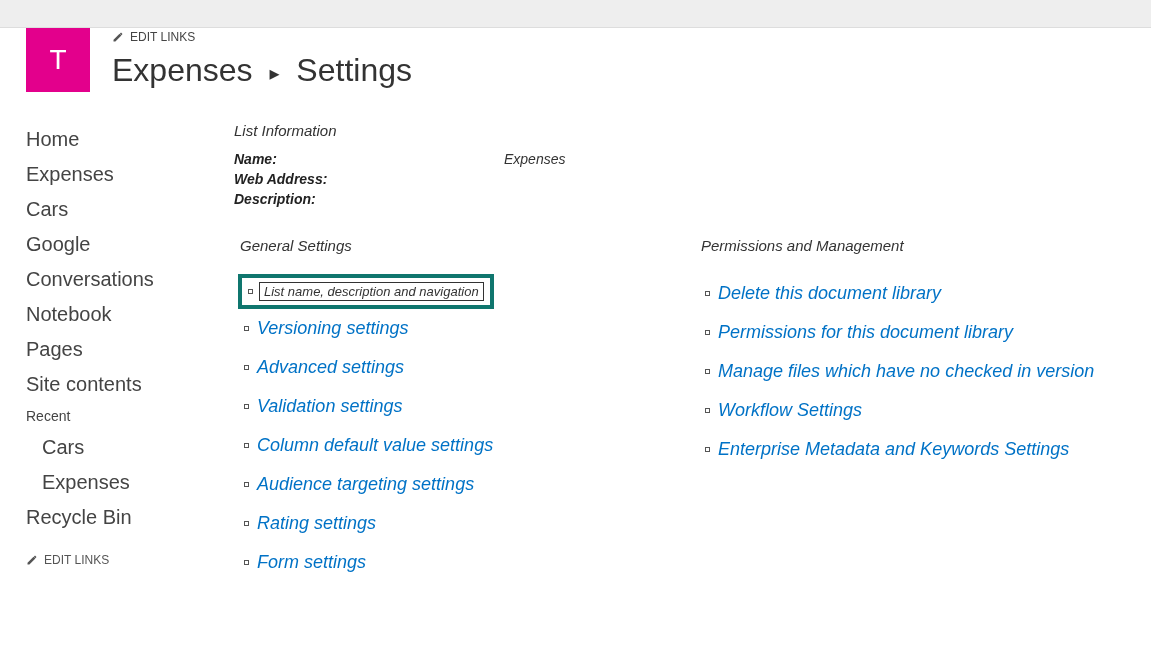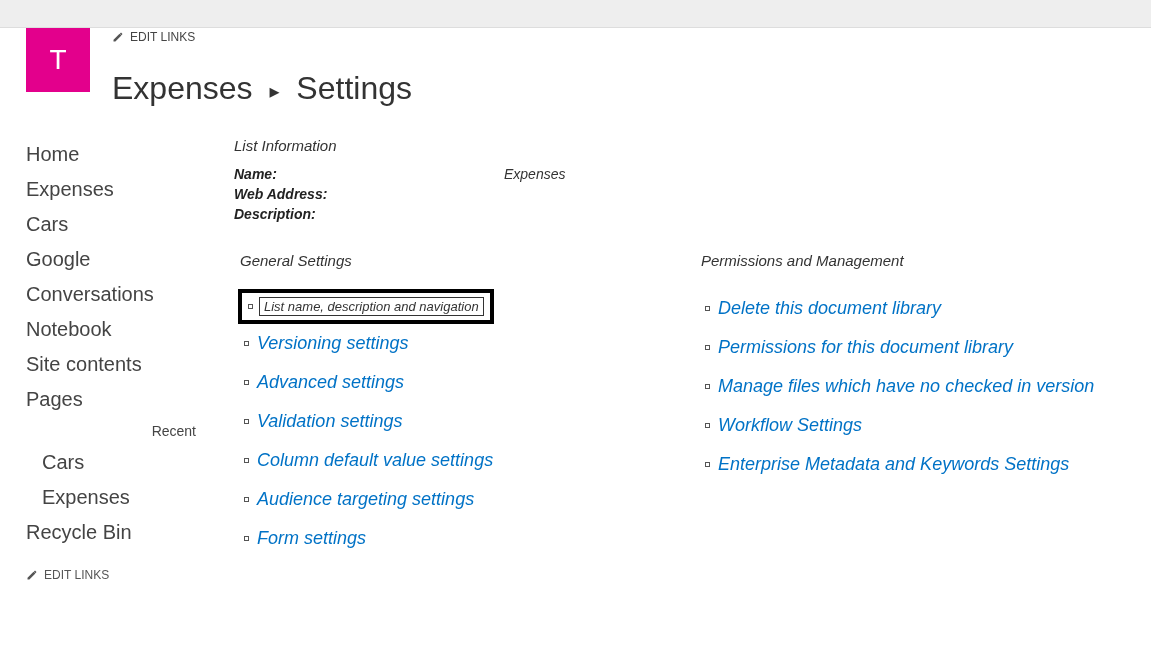"Expenses ▸ Settings" .page-title { margin-top: 24px -> 6px }
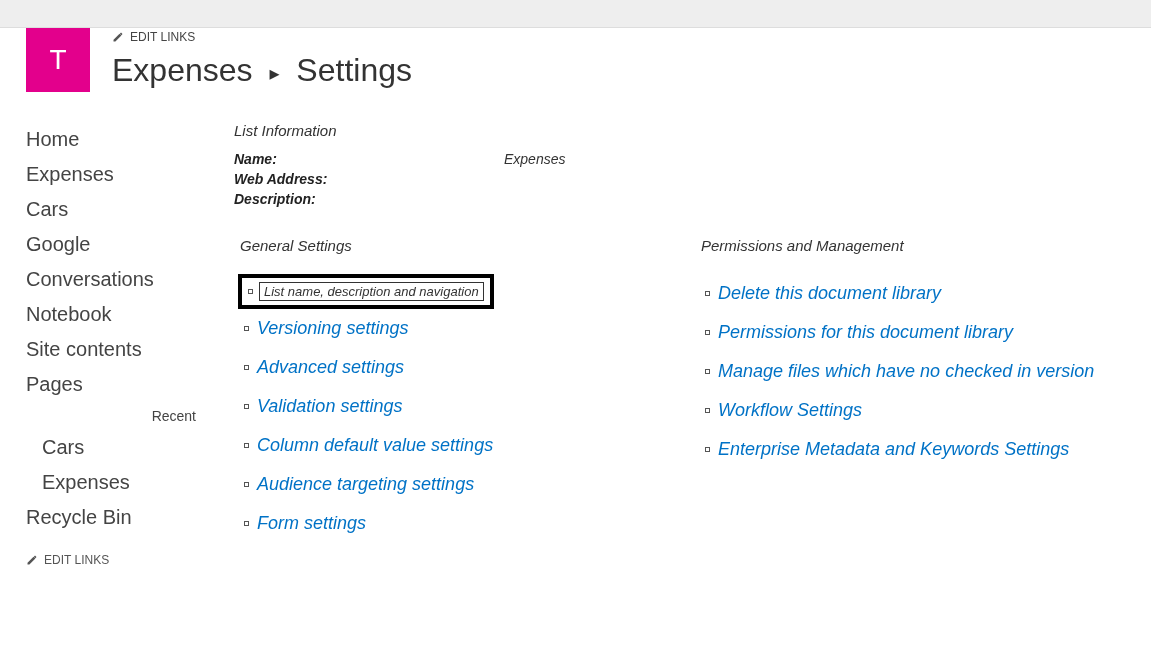"List name, description and navigation" .highlighted { border: 4px solid #000000 -> 4px solid #0f766e }
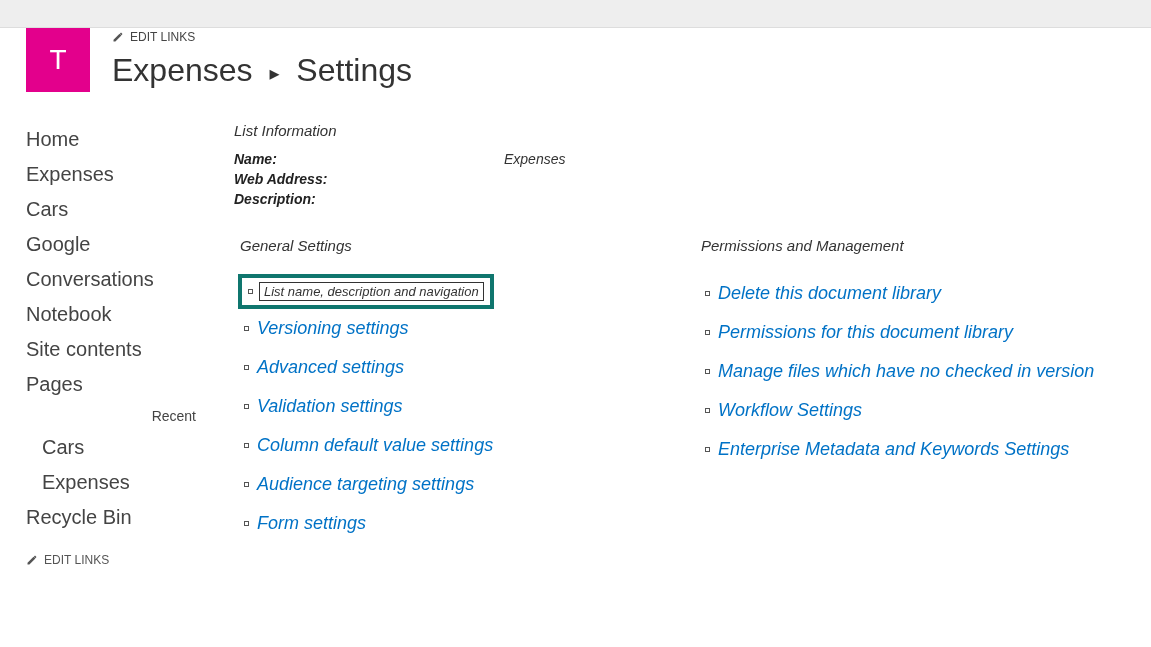"Site contents" a { order: before "Pages" -> after "Pages" }
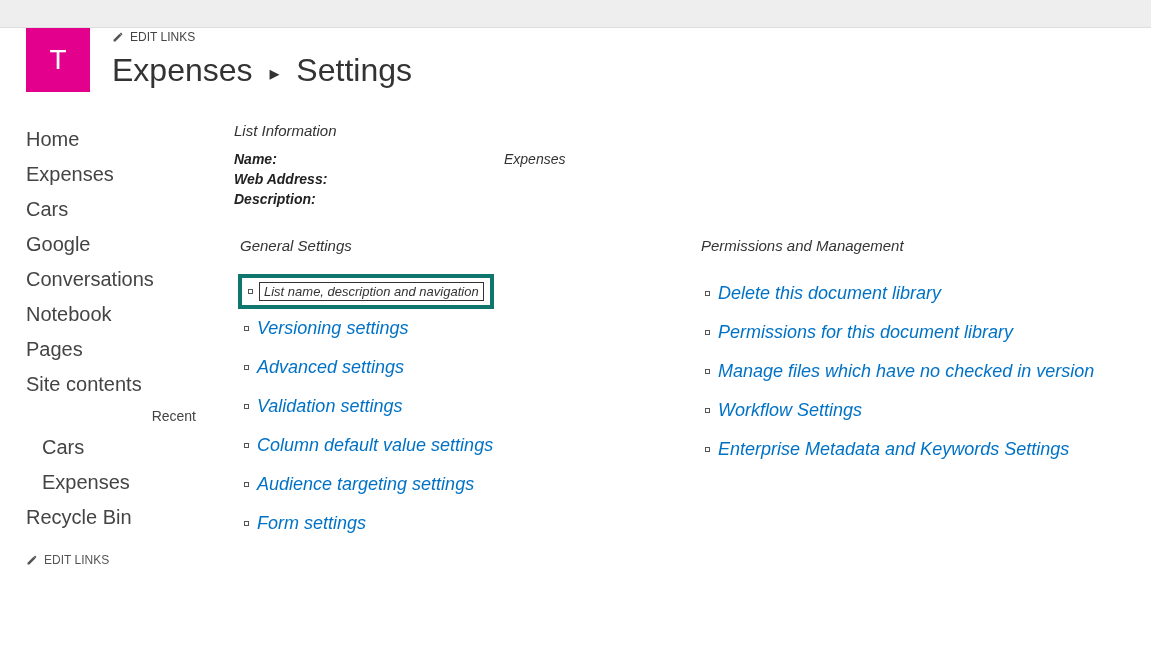"Recent" .left-nav .nav-header { text-align: right -> none }
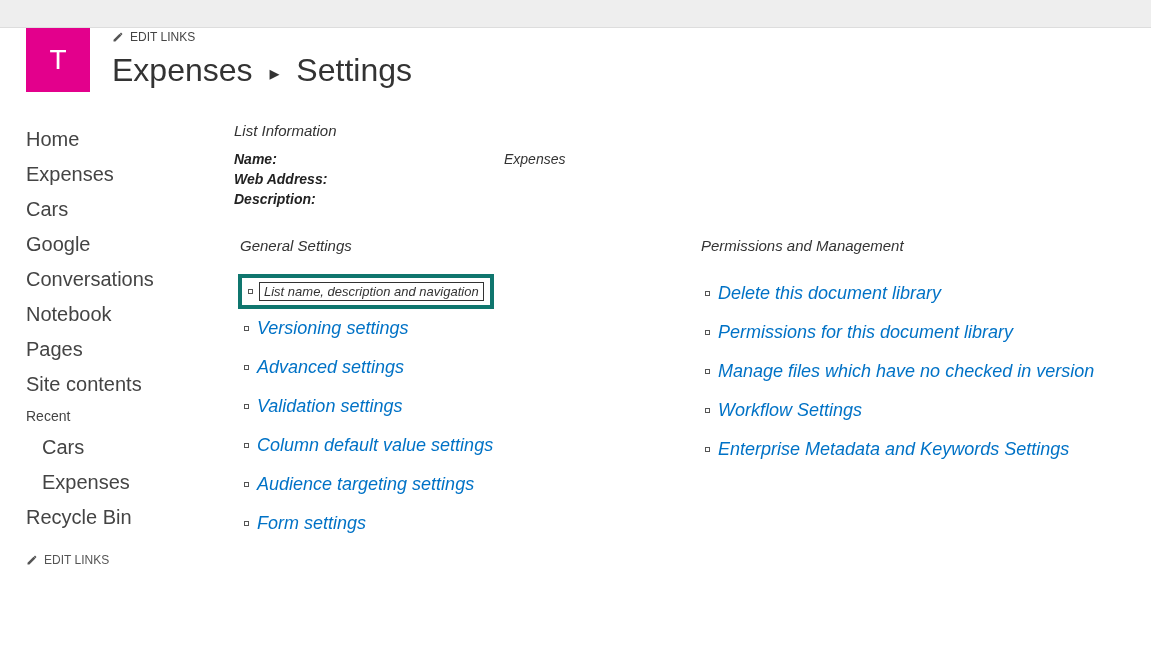"Rating settings" div.setting-link { html: none -> <div> <span></span> <a>Rating settings</a> </div> }
